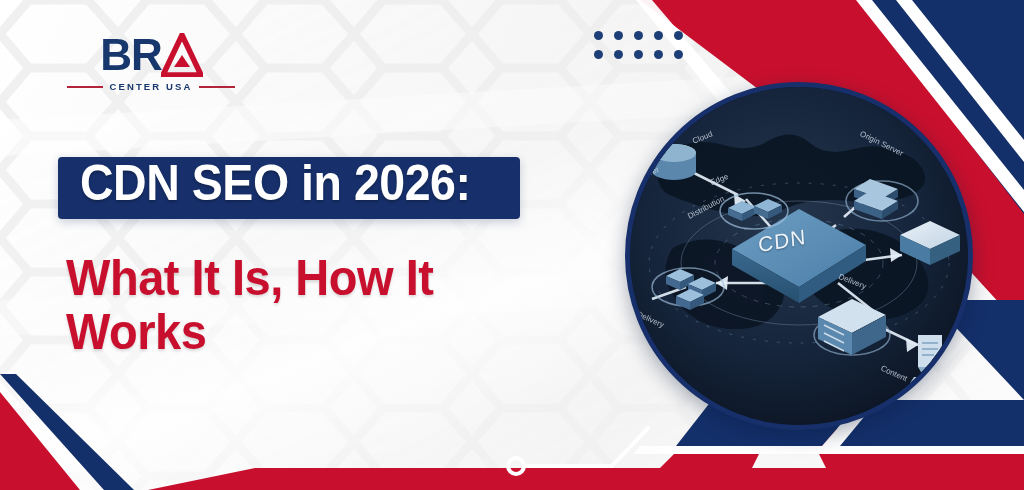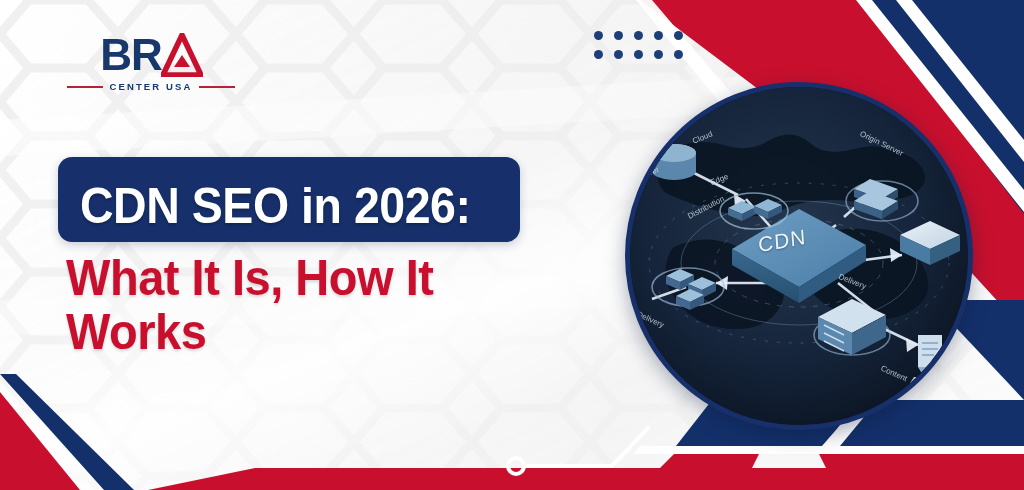"CDN SEO in 2026:" .title-box { border-radius: 14px -> 4px; padding: 24px 20px 11px 22px -> 1px 20px 11px 22px }
